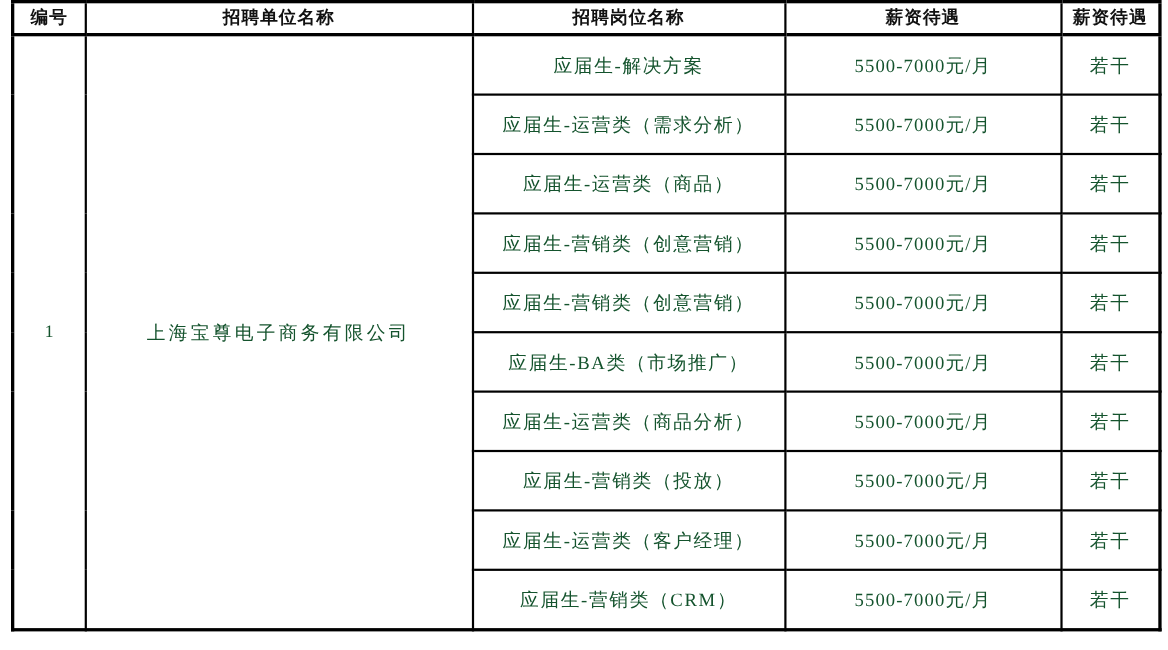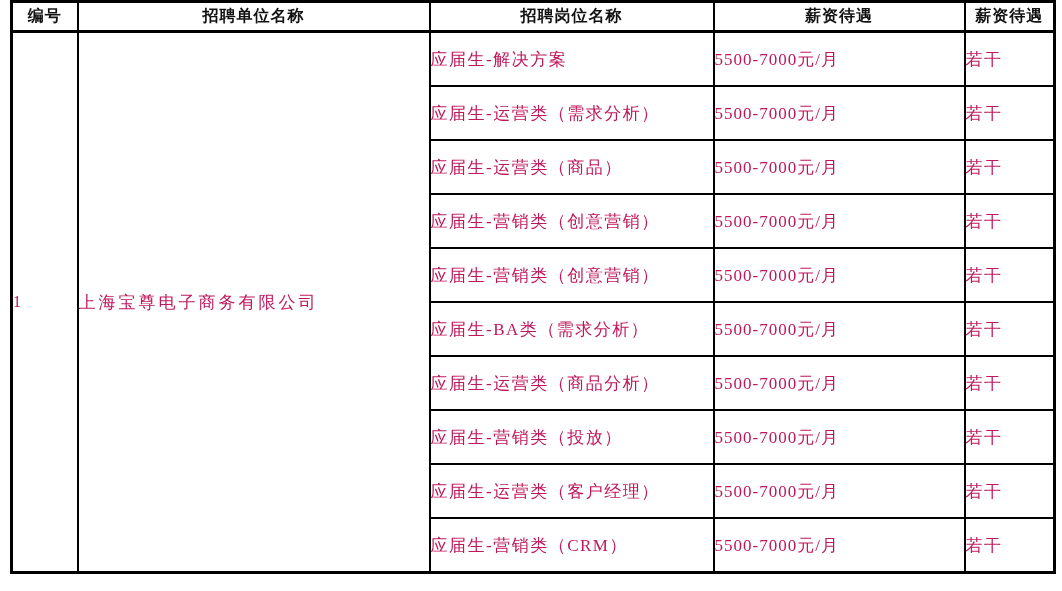"应届生-解决方案" table.recruit-table td { color: #be185d -> #14532d; text-align: none -> center }
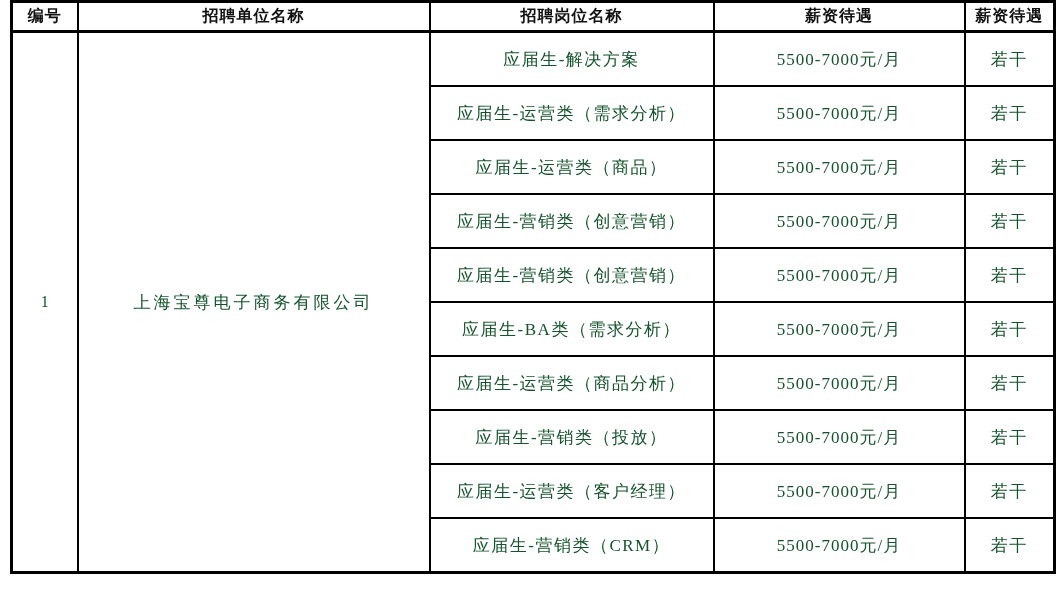"应届生-BA类（需求分析）" td.position-cell { text: 需求分析 -> 市场推广 }
